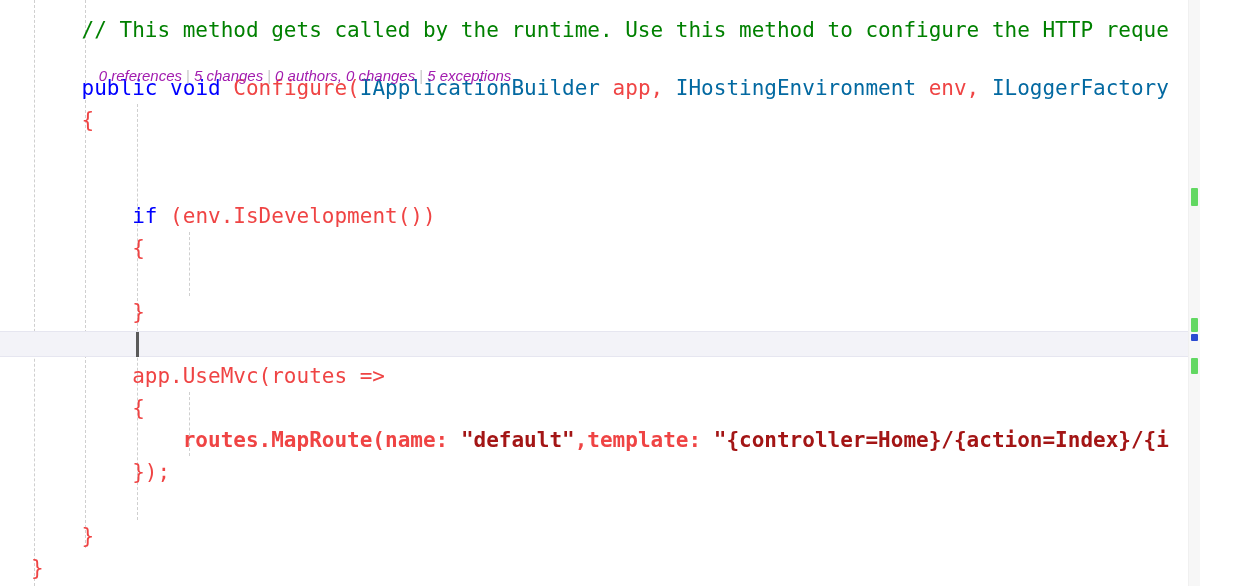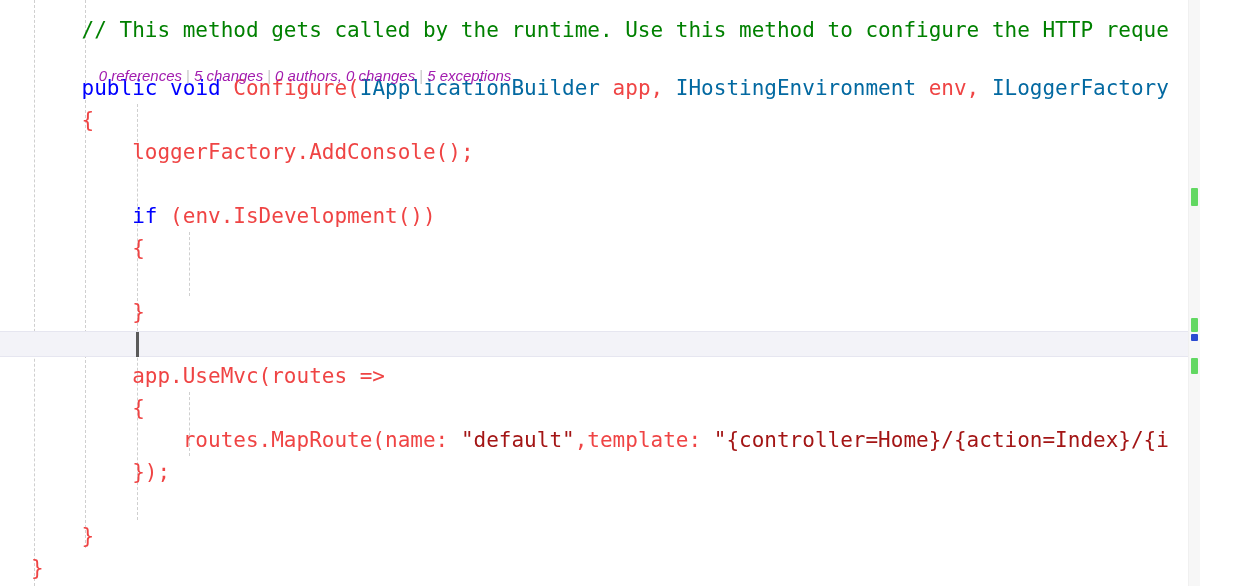"loggerFactory.AddConsole();" span.tok-plain { html: <span>loggerFactory.AddConsole();</span> -> none }
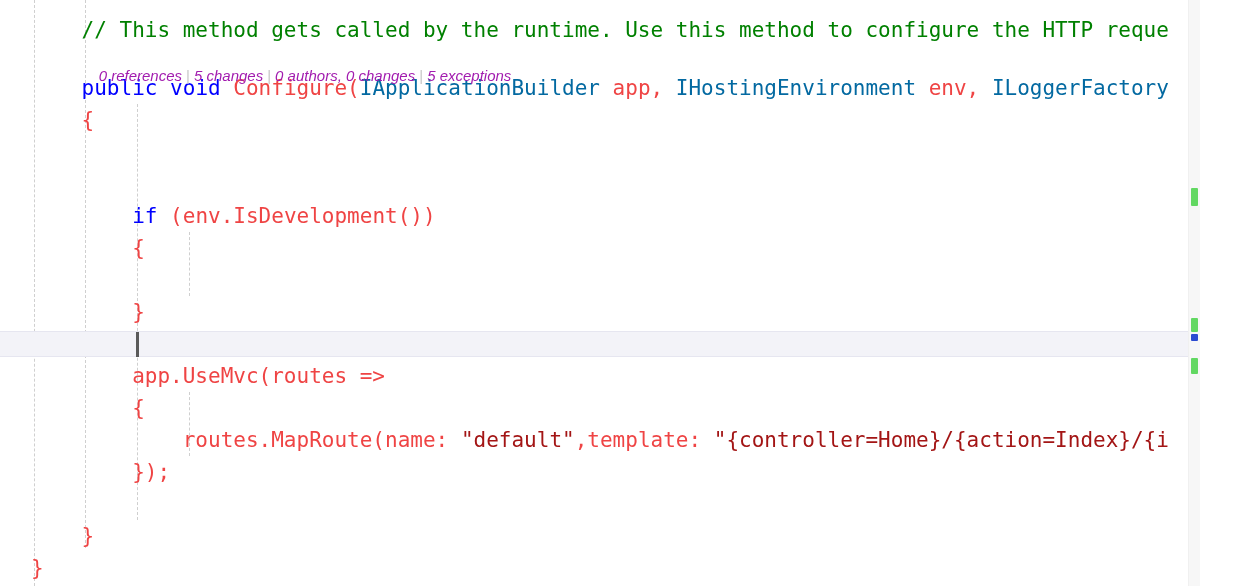"routes.MapRoute(name:" div.code-line { font-weight: none -> bold }
